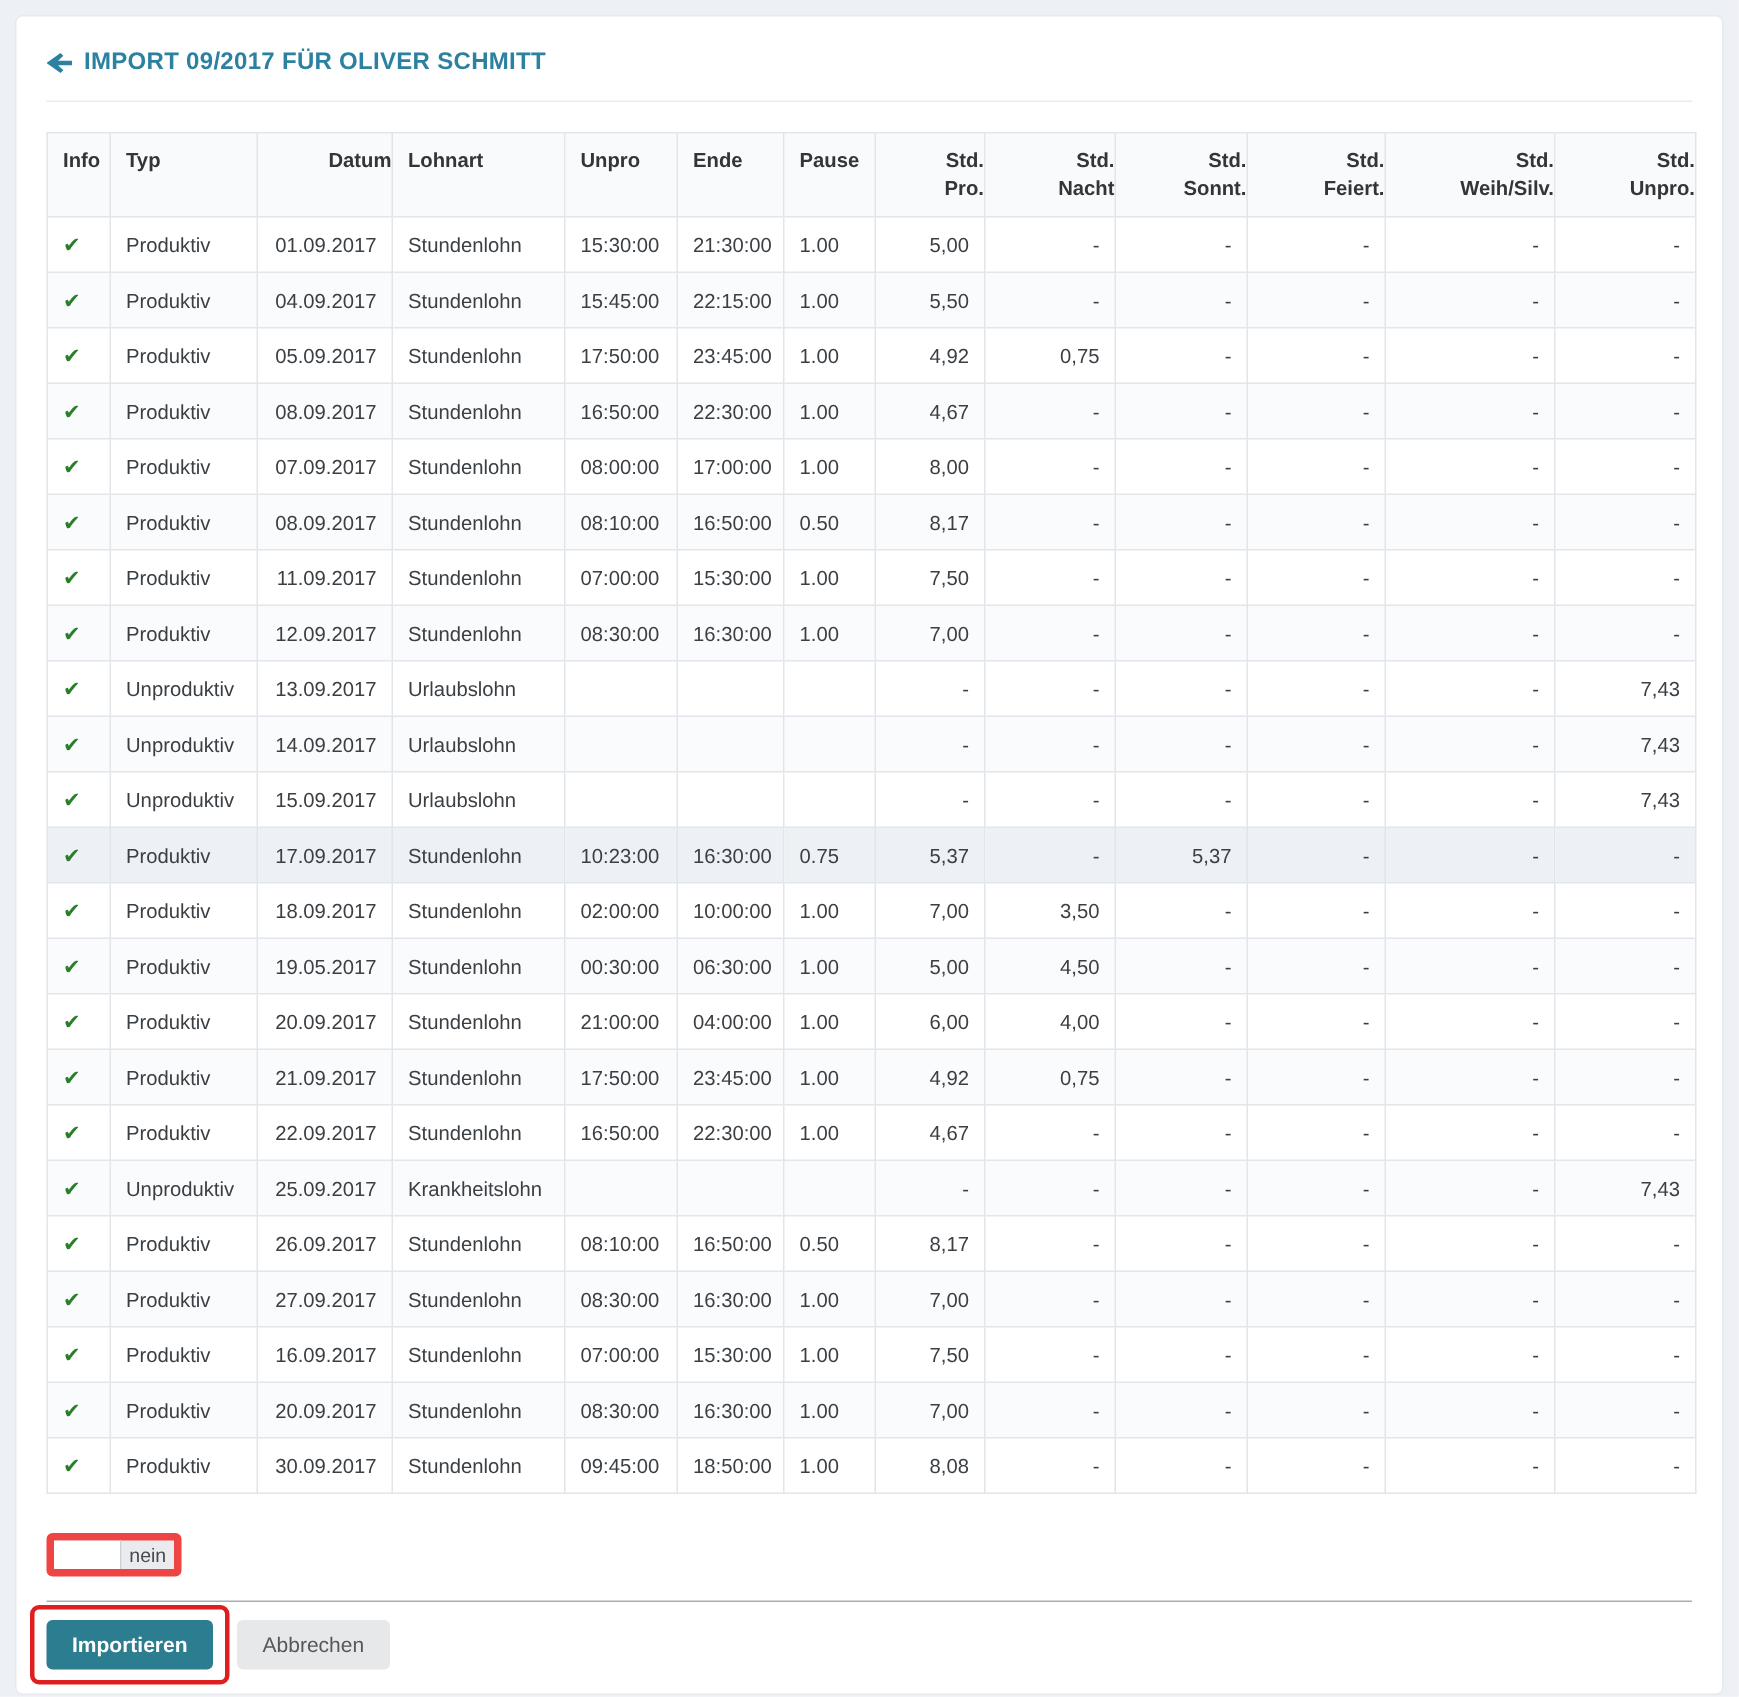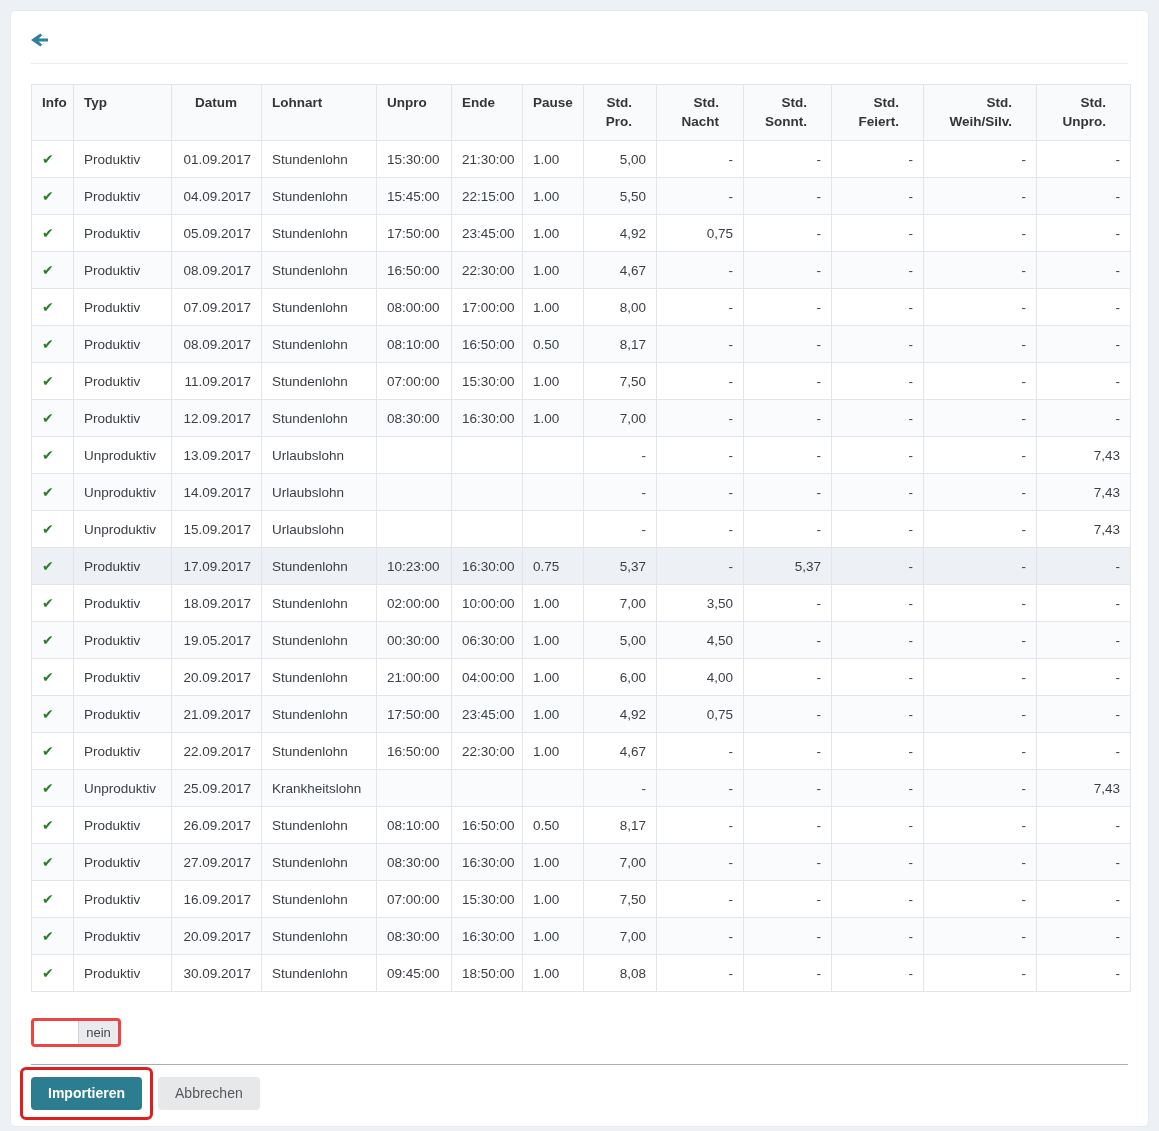"IMPORT 09/2017 FÜR OLIVER SCHMITT" span { html: none -> <span>IMPORT 09/2017 FÜR OLIVER SCHMITT</span> }
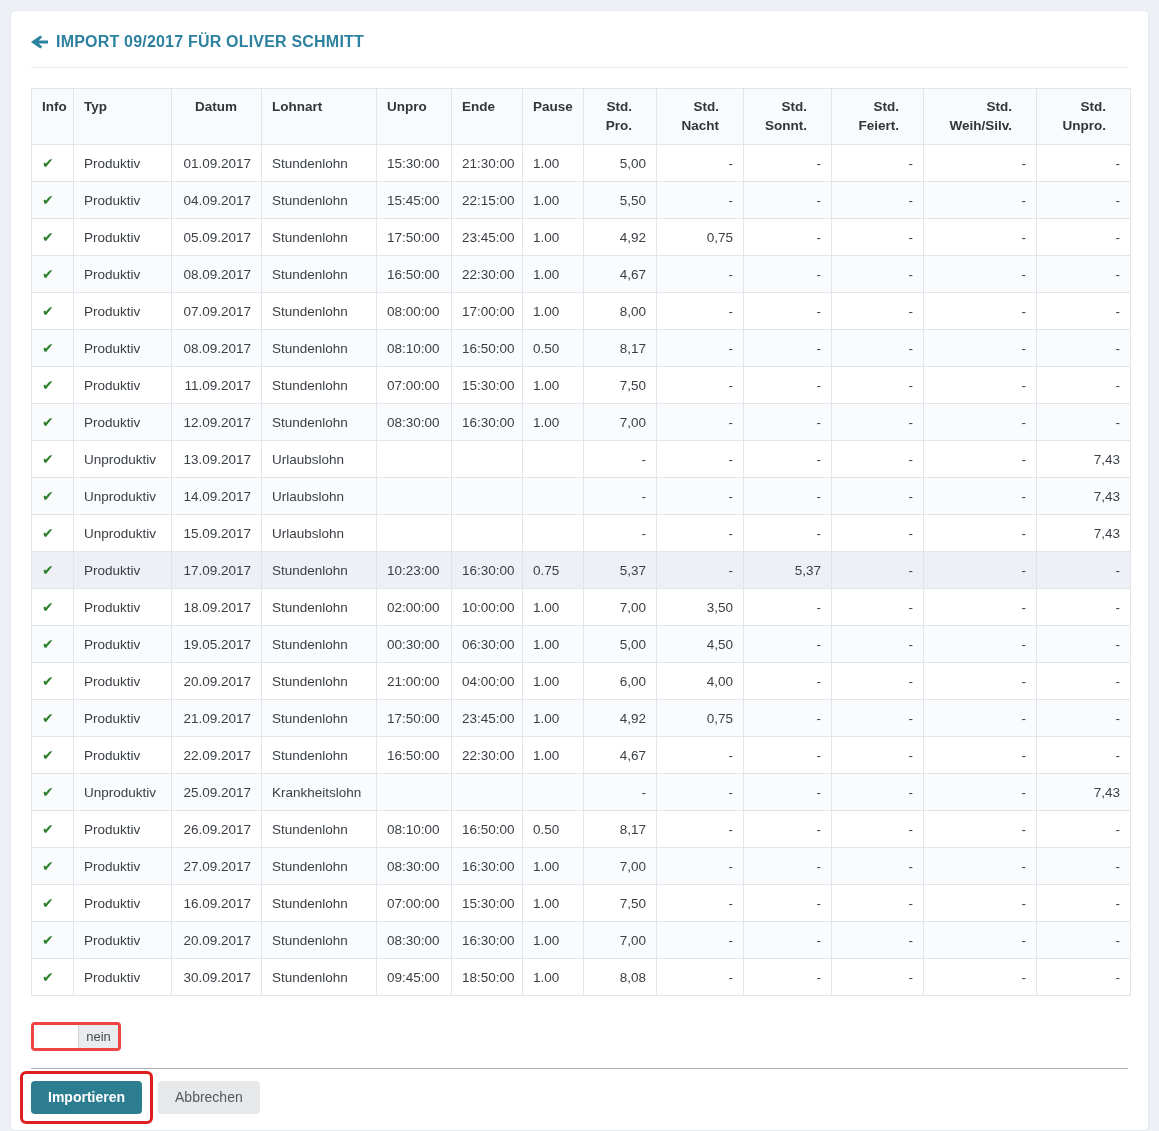"Info" .import-table th { padding: 9px 24px 8px 10px -> 9px 0 8px 10px }
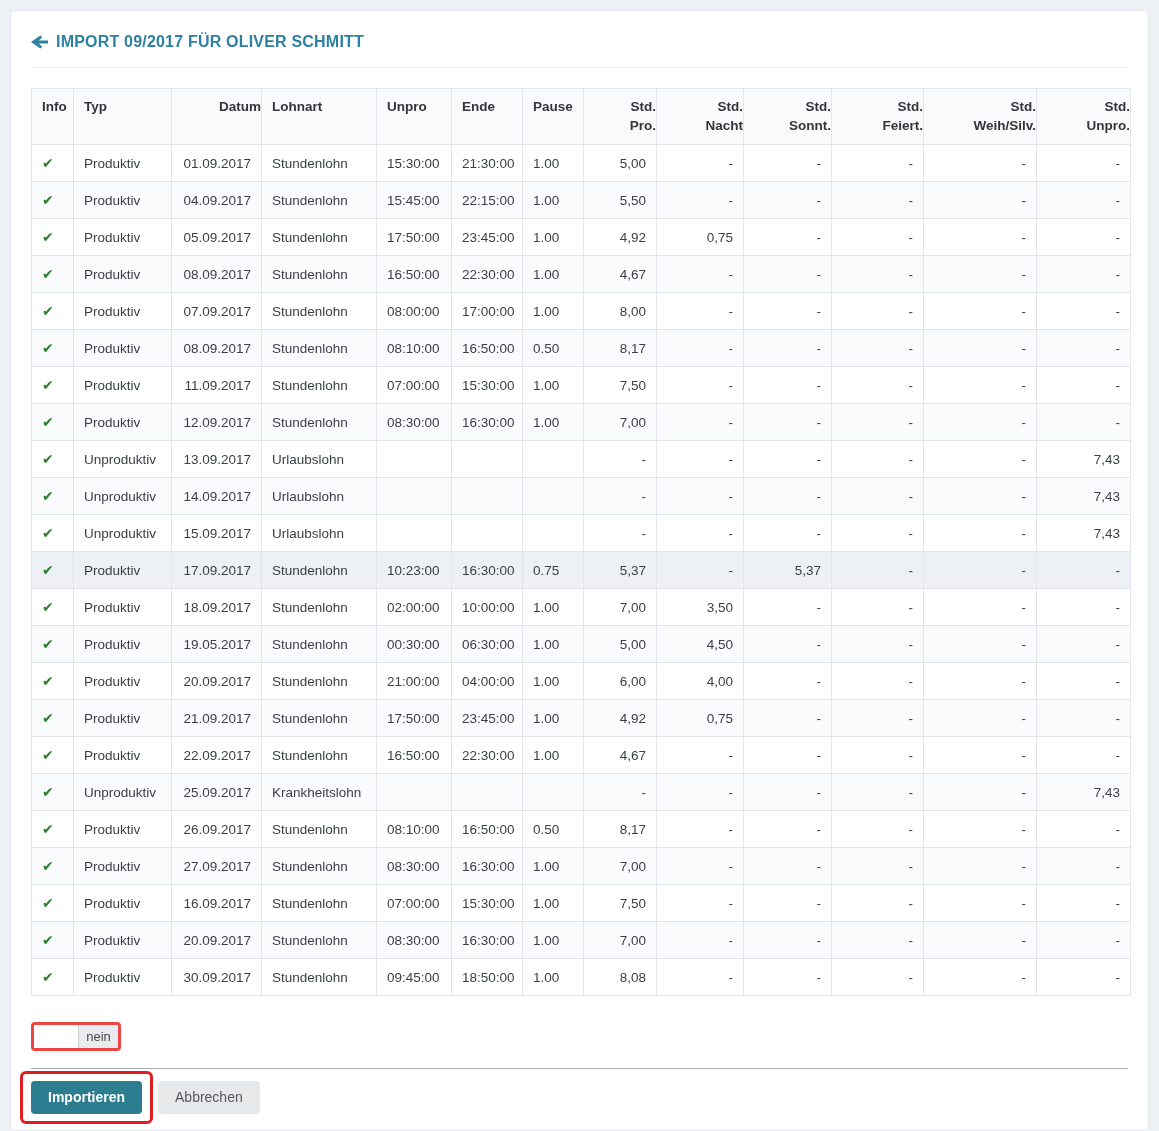"nein" .toggle { border: 3px solid #ef4444 -> 5px solid #ef4444 }
